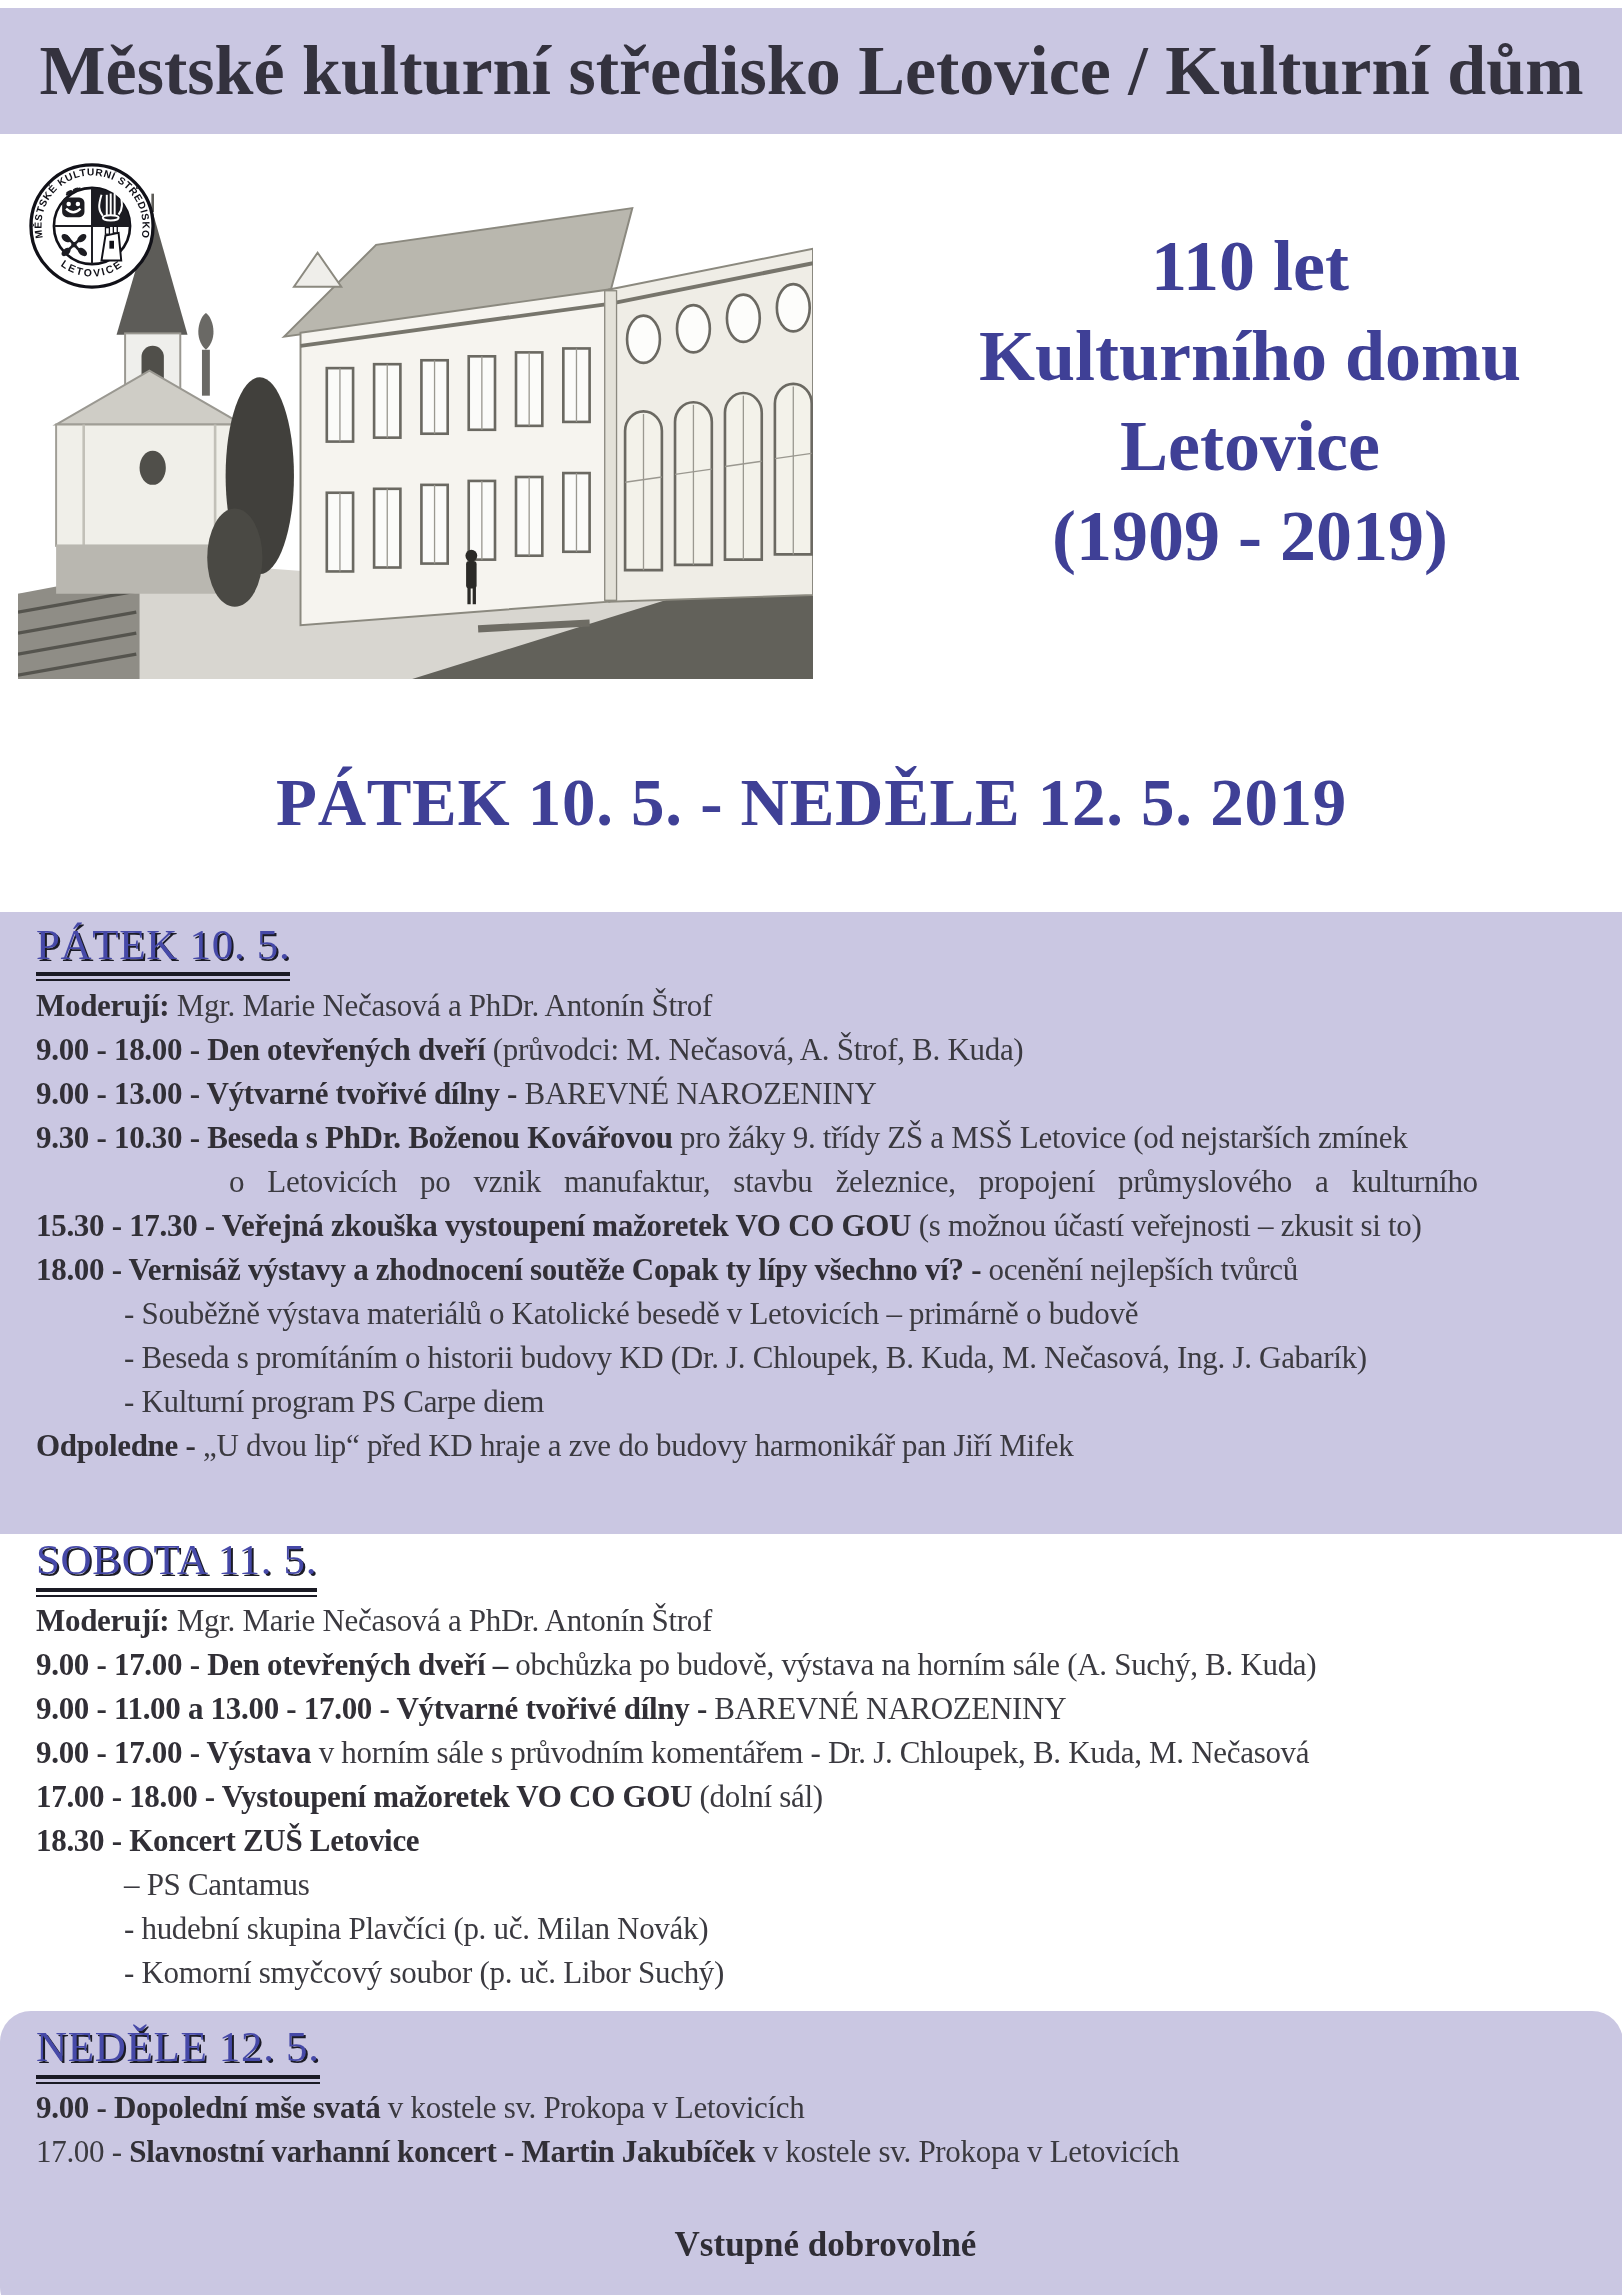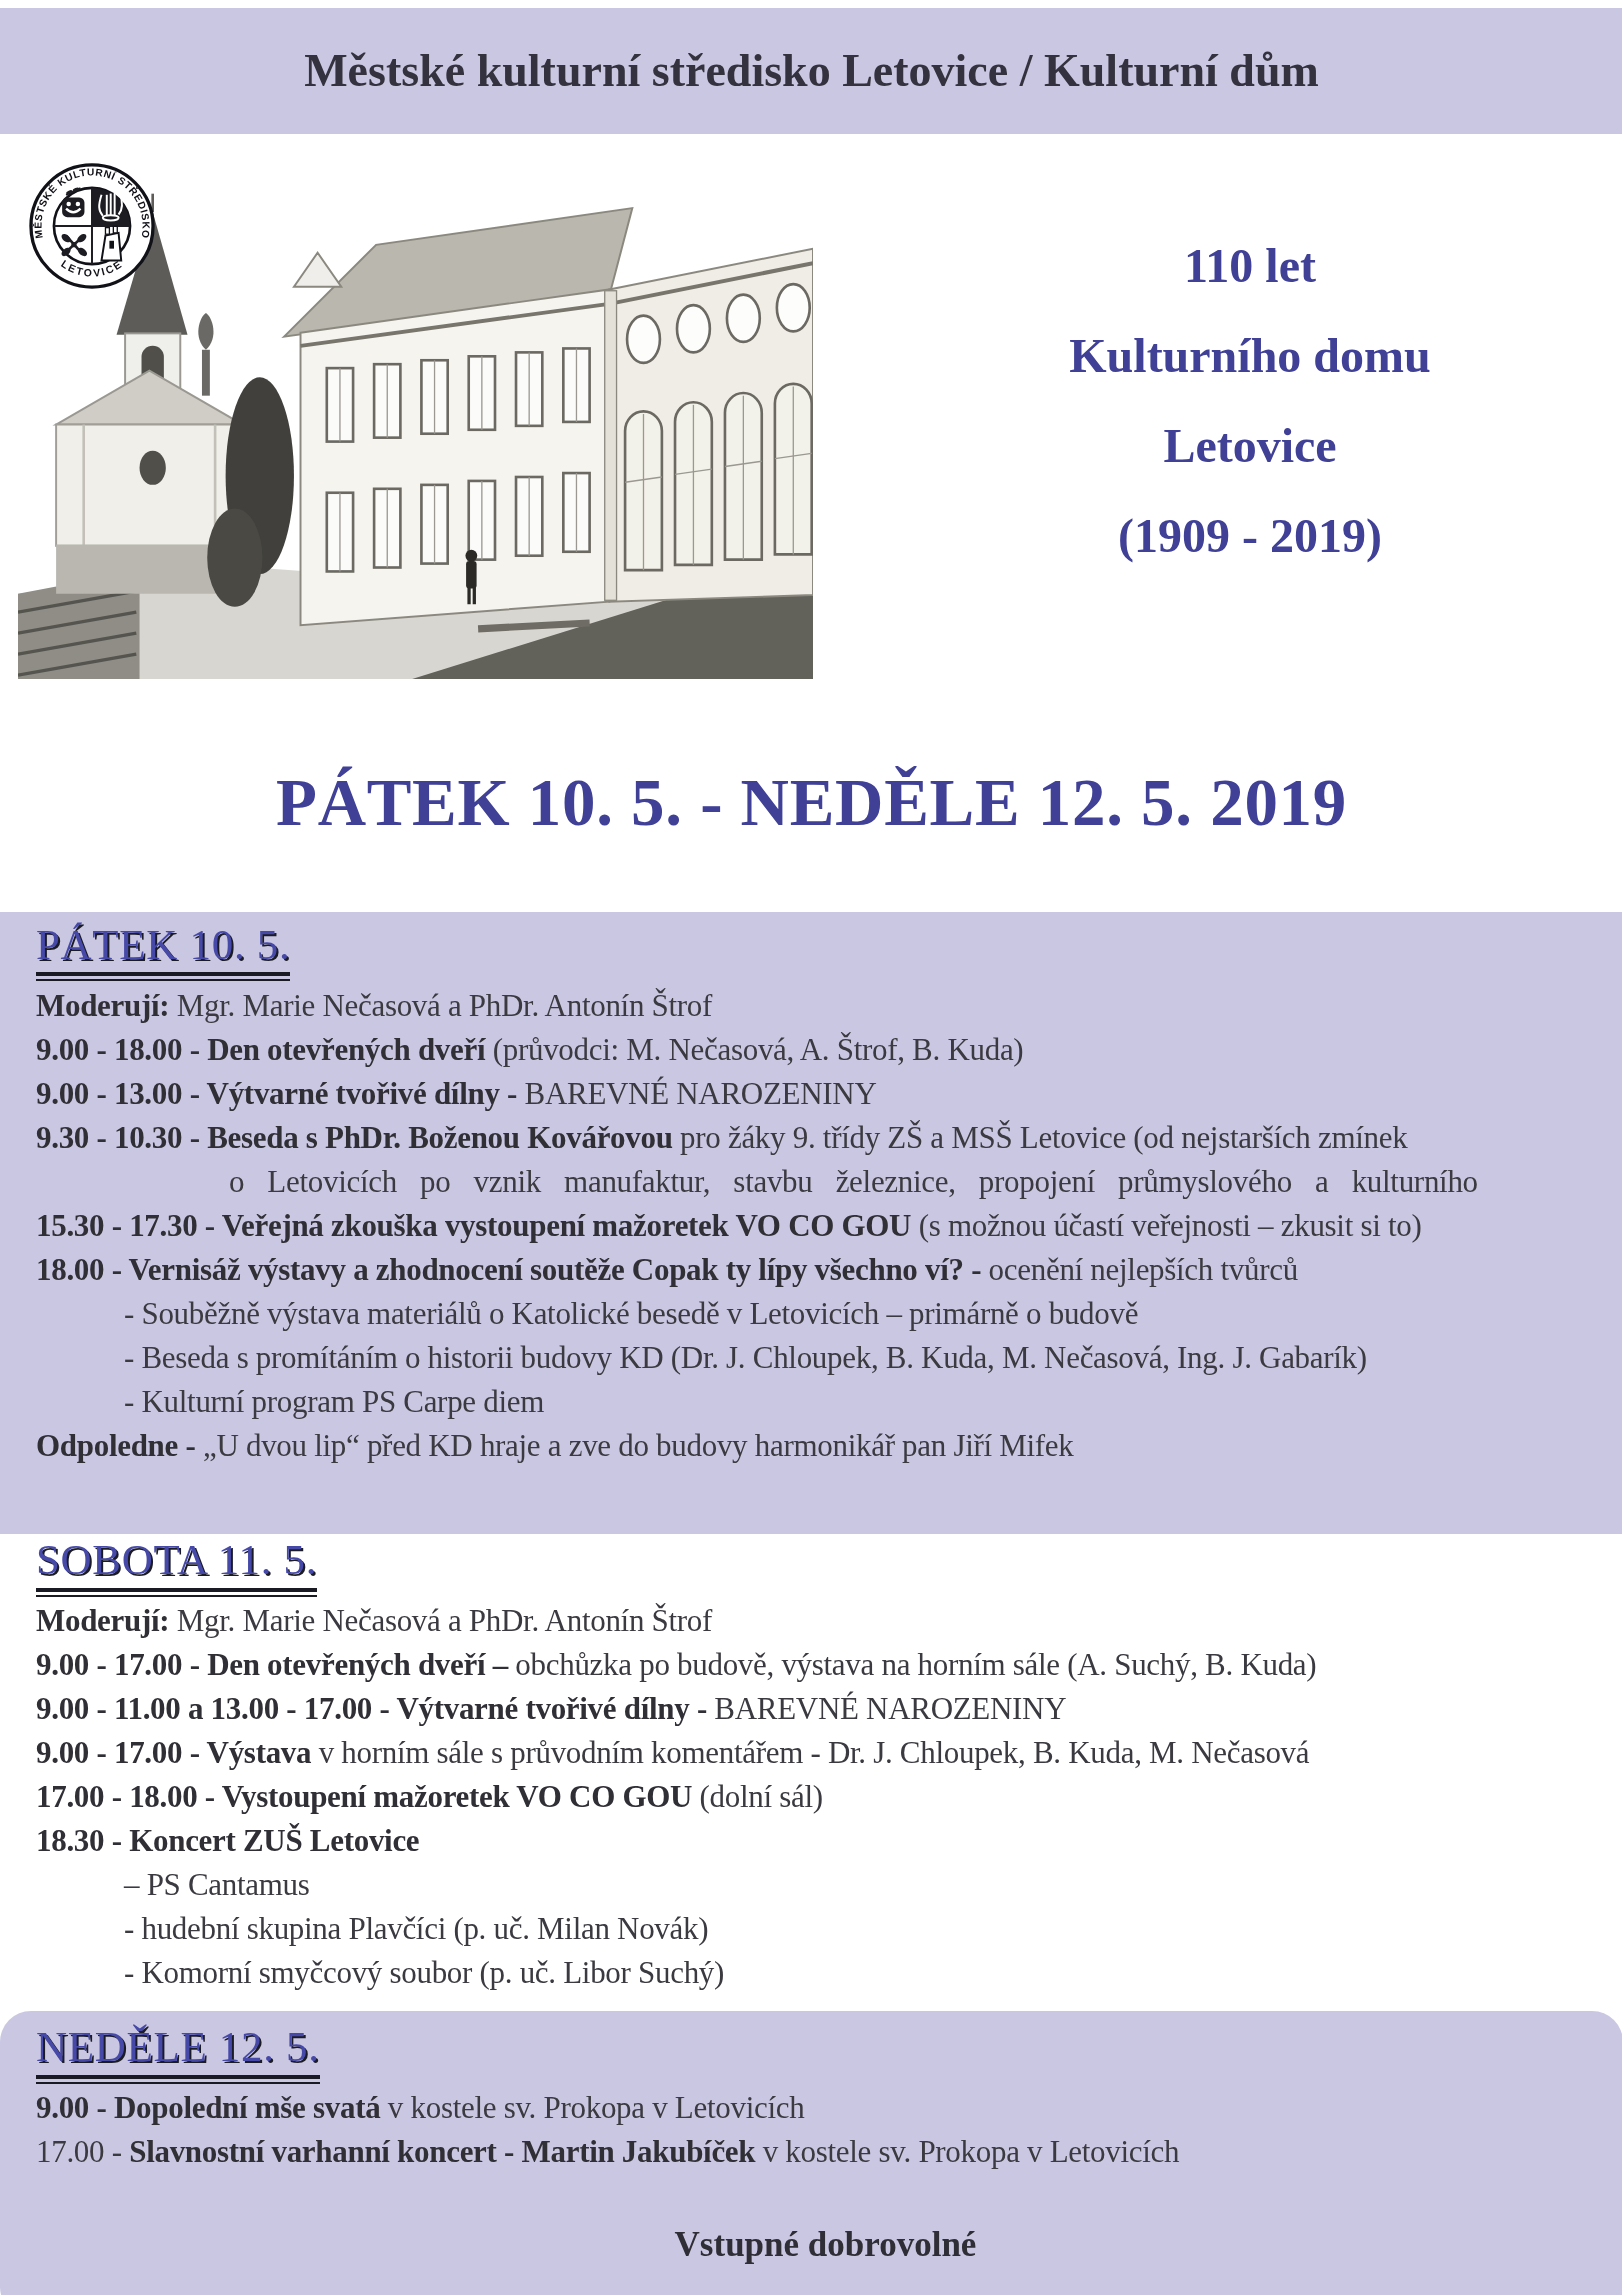"Městské kulturní středisko Letovice /" .banner .banner-text { font-size: 46px -> 70px }
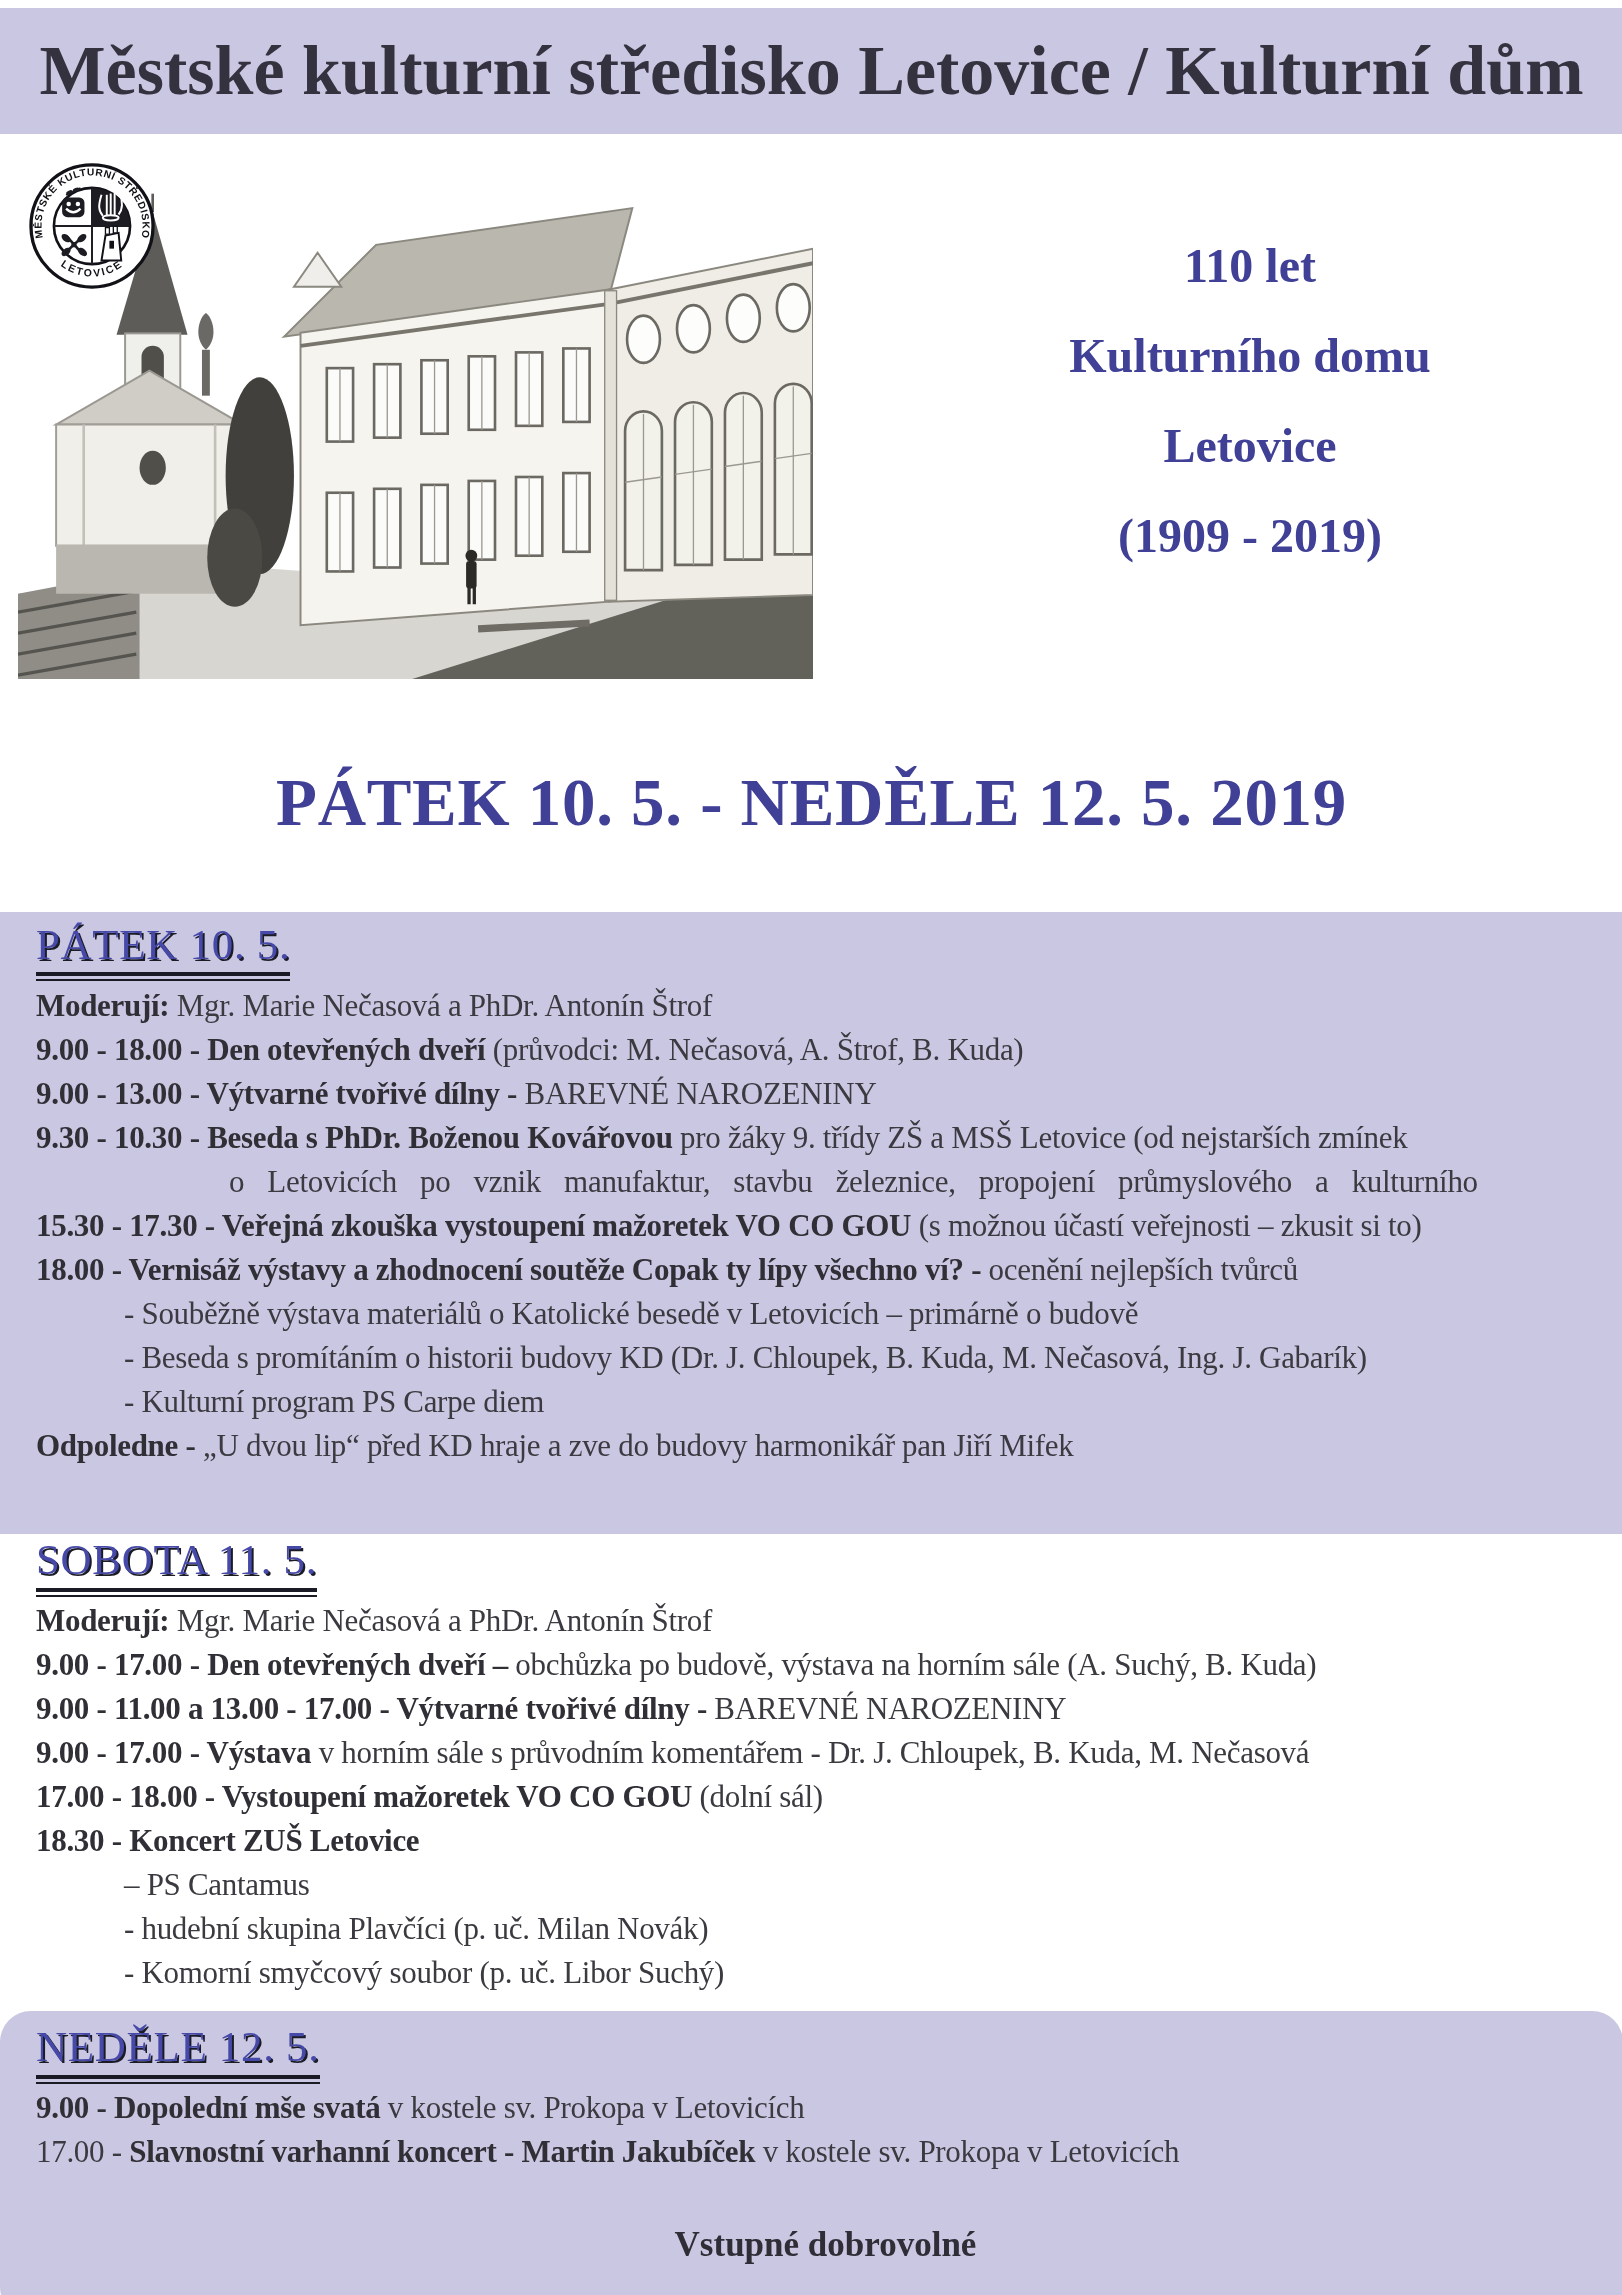"110 let" .hero { font-size: 48px -> 72px }
